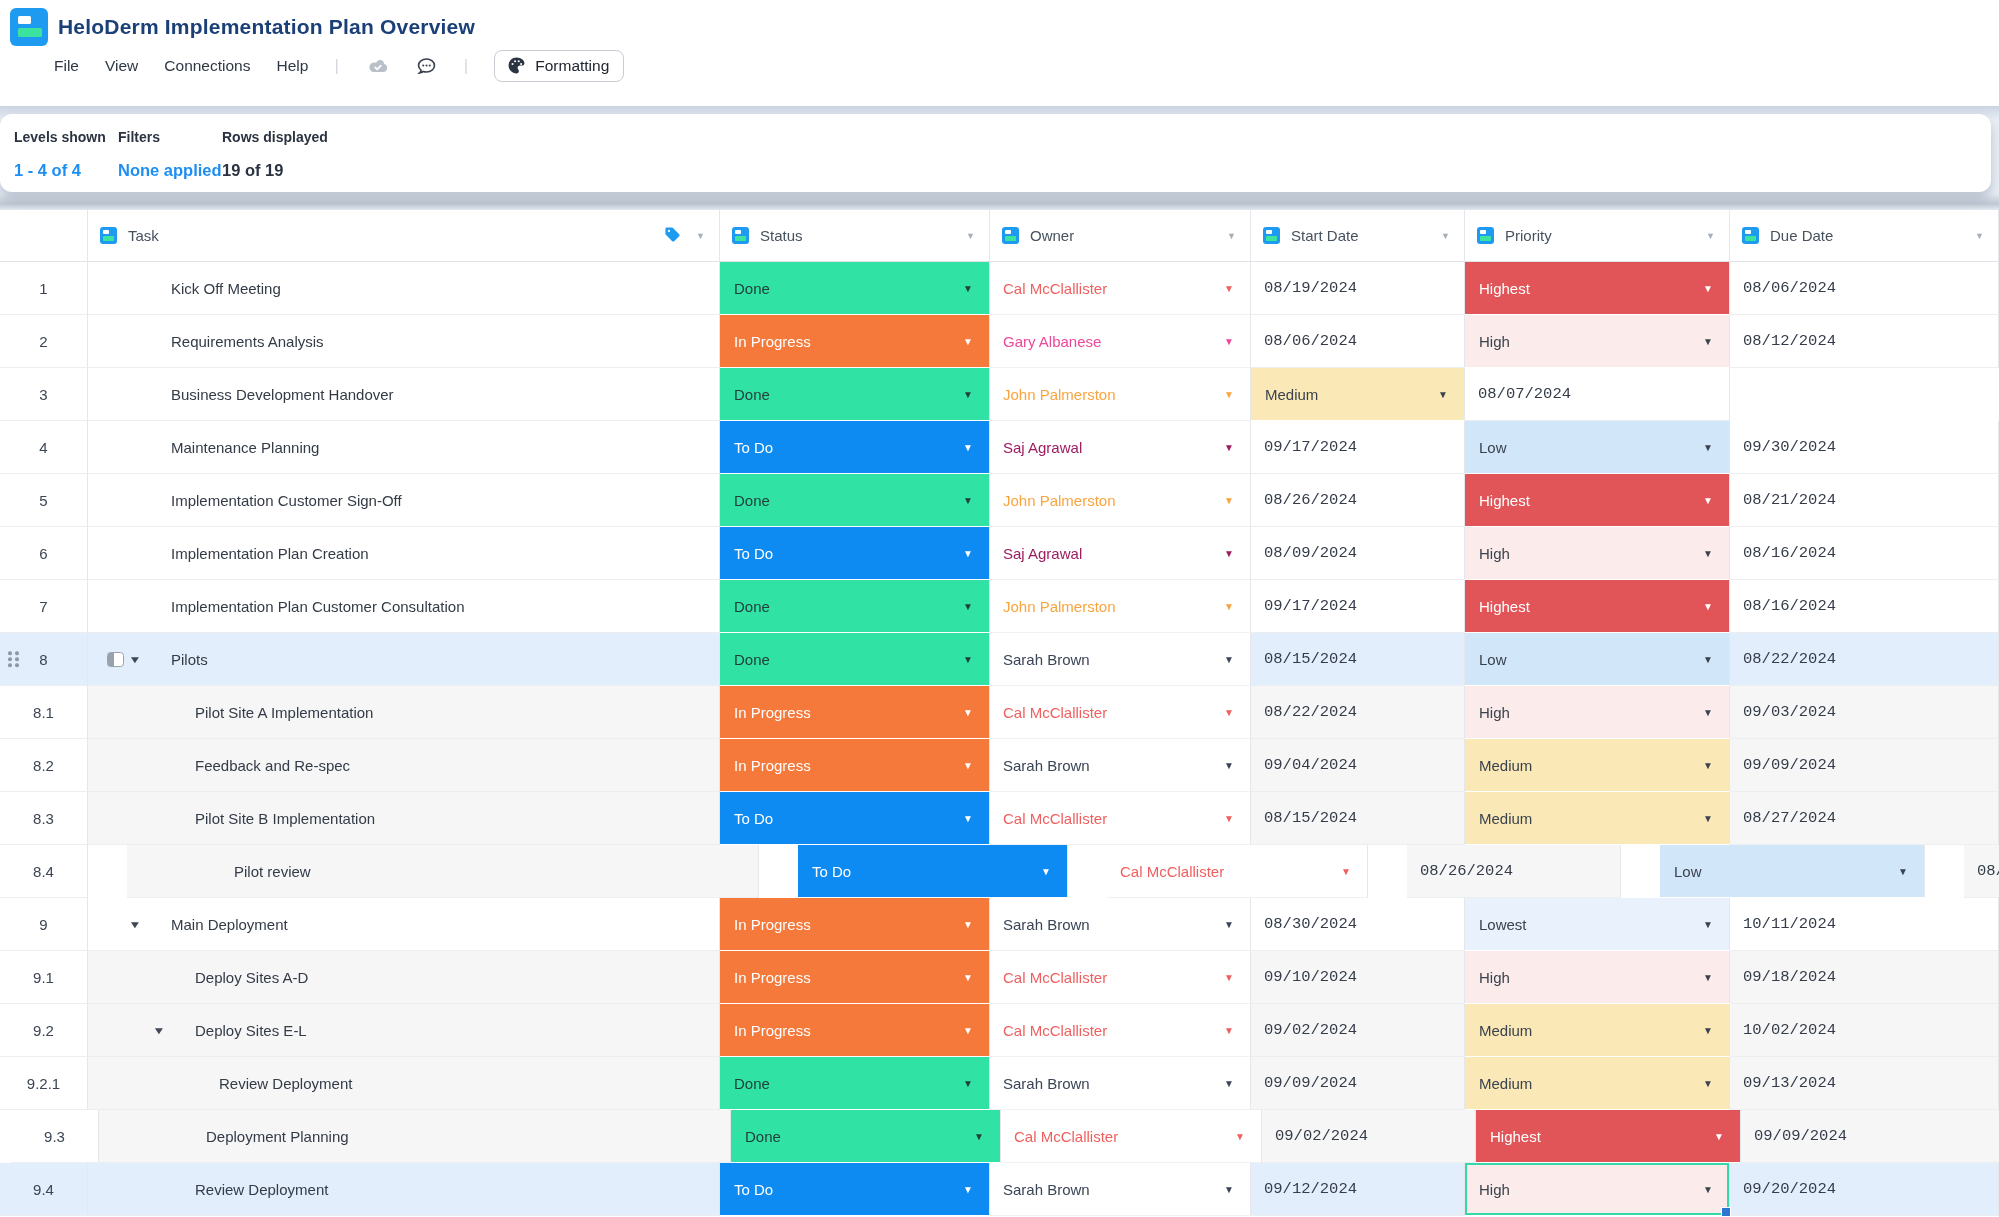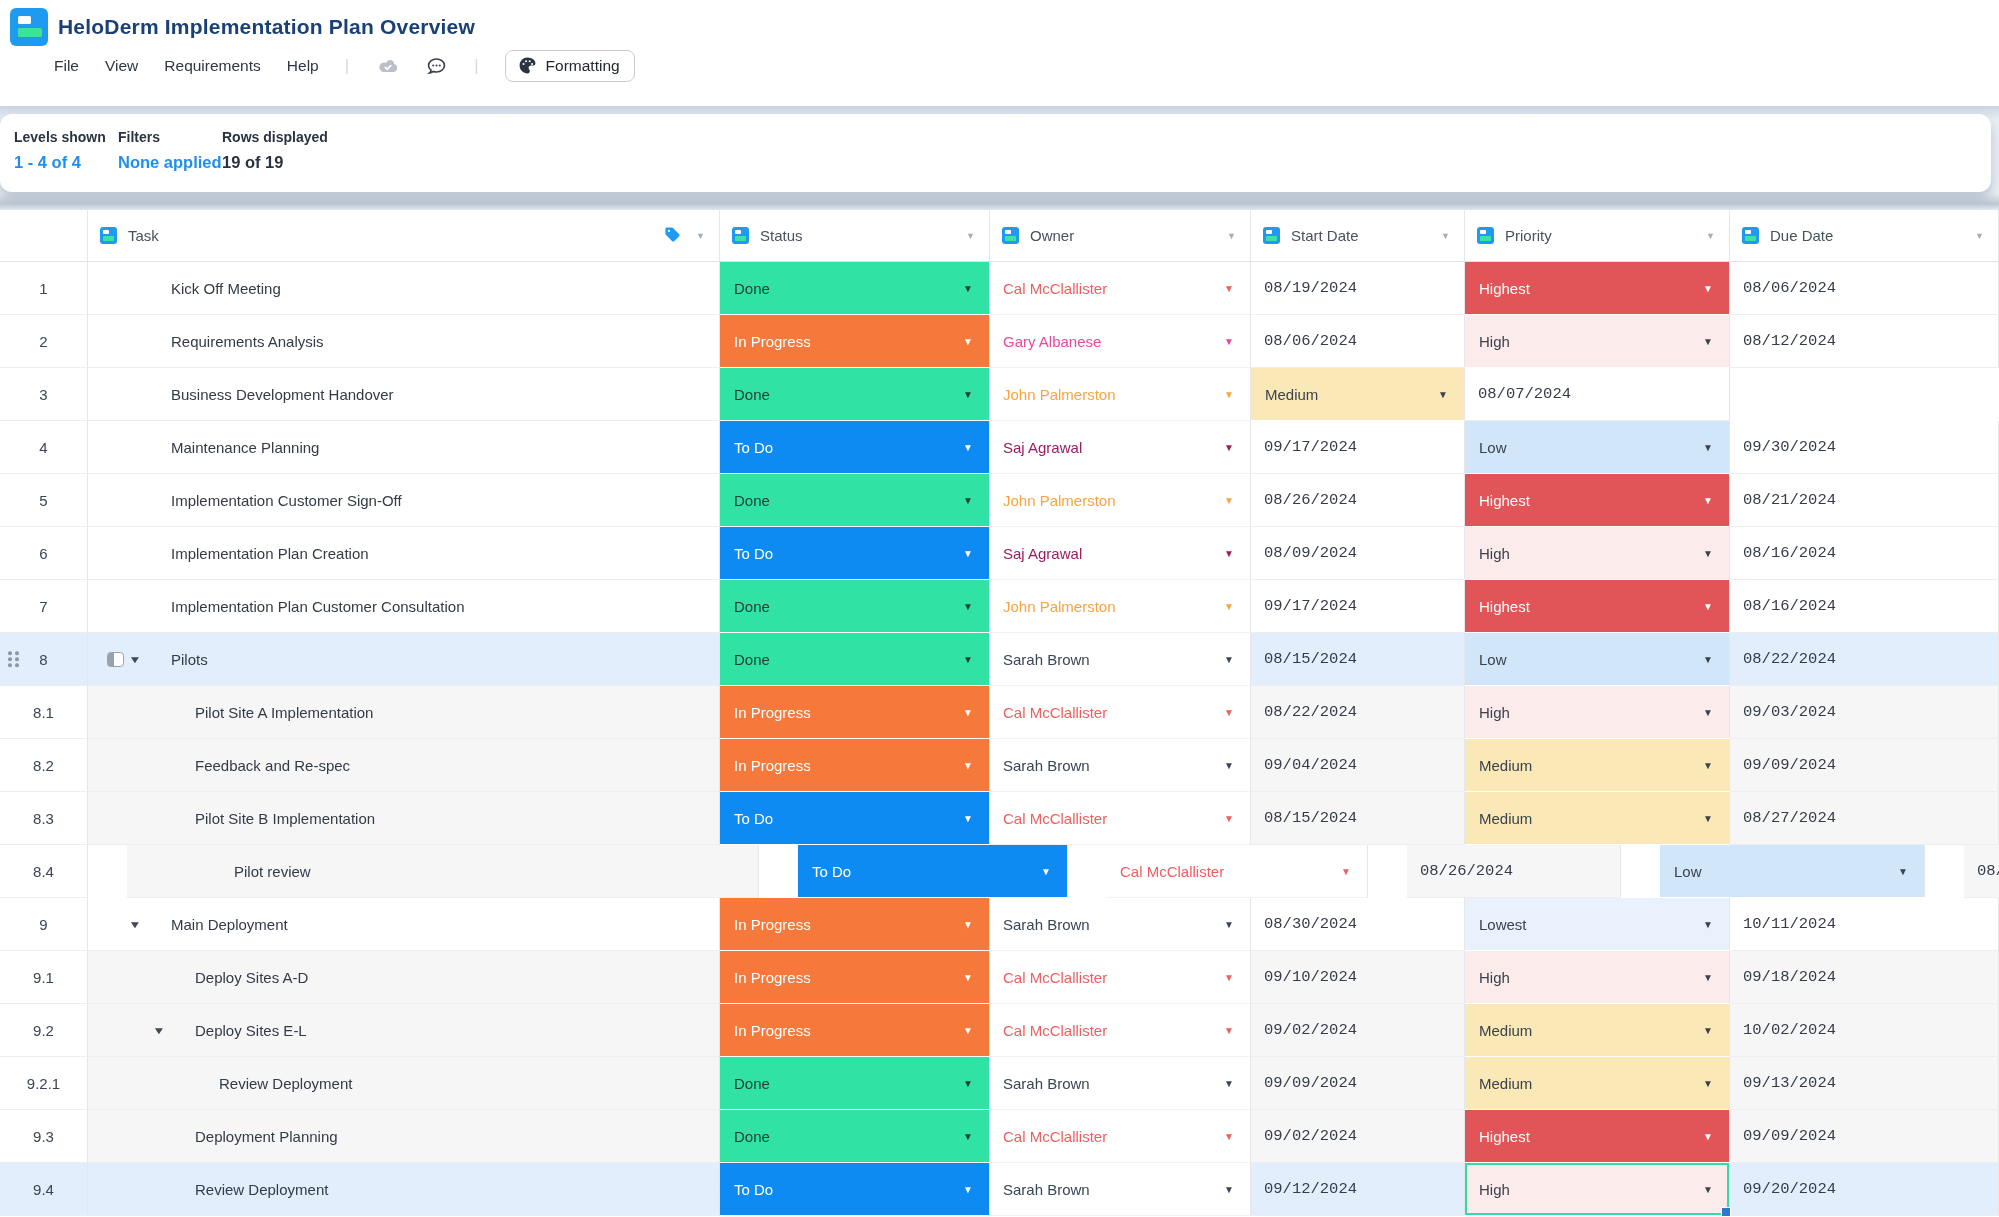"Requirements" span.menu-item { text: Requirements -> Connections }
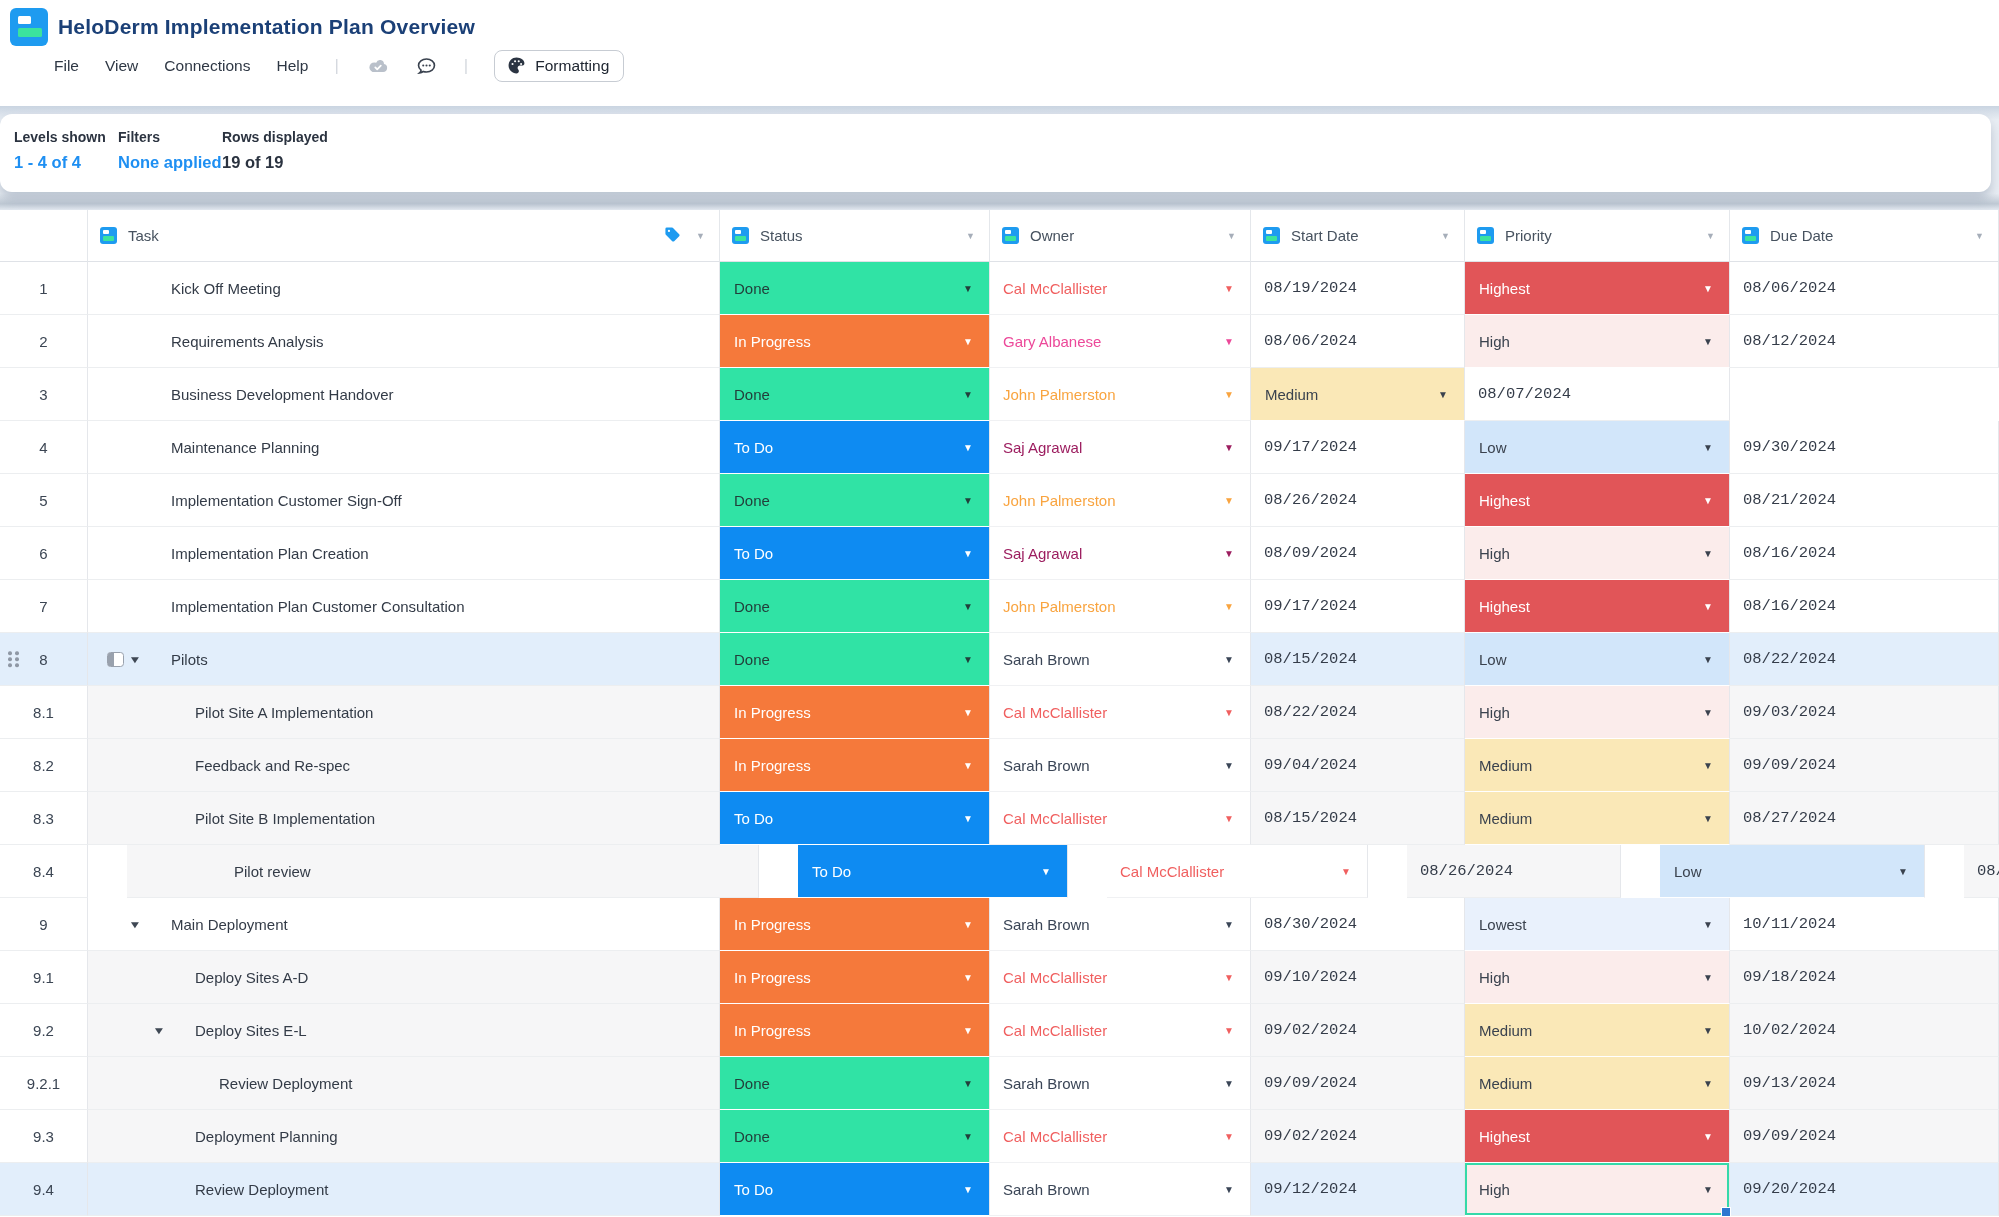"1 - 4 of 4" .stat-value { margin-top: 8px -> 16px }
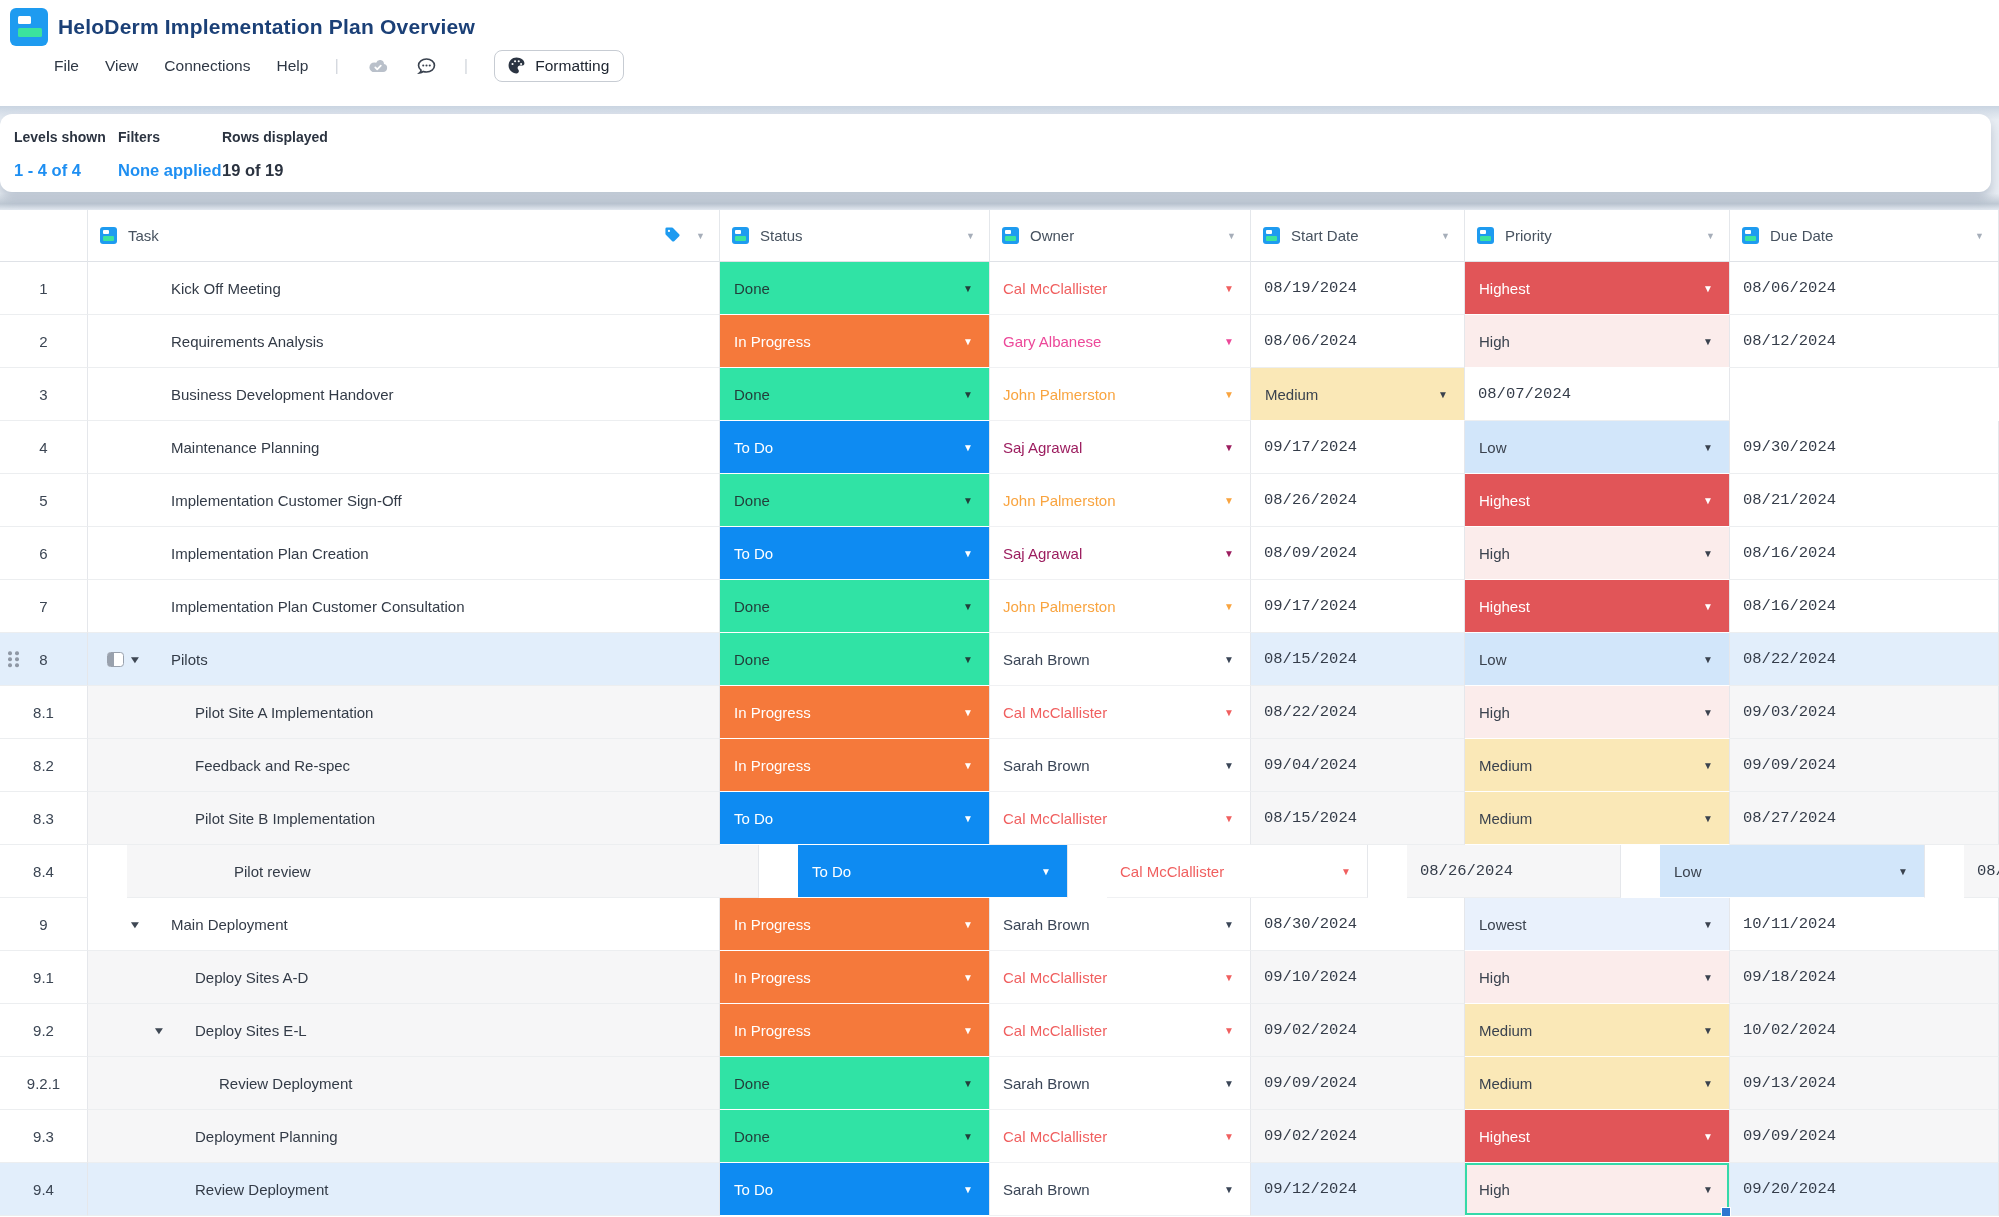"9.3" div.trow { margin-left: none -> 11px }
